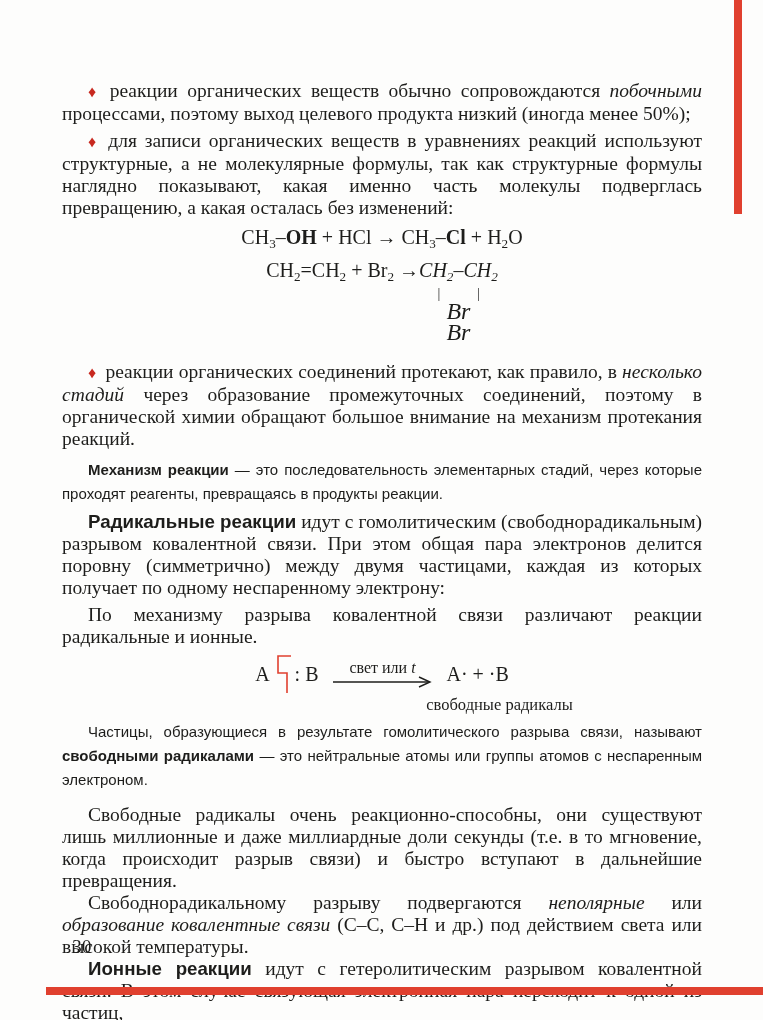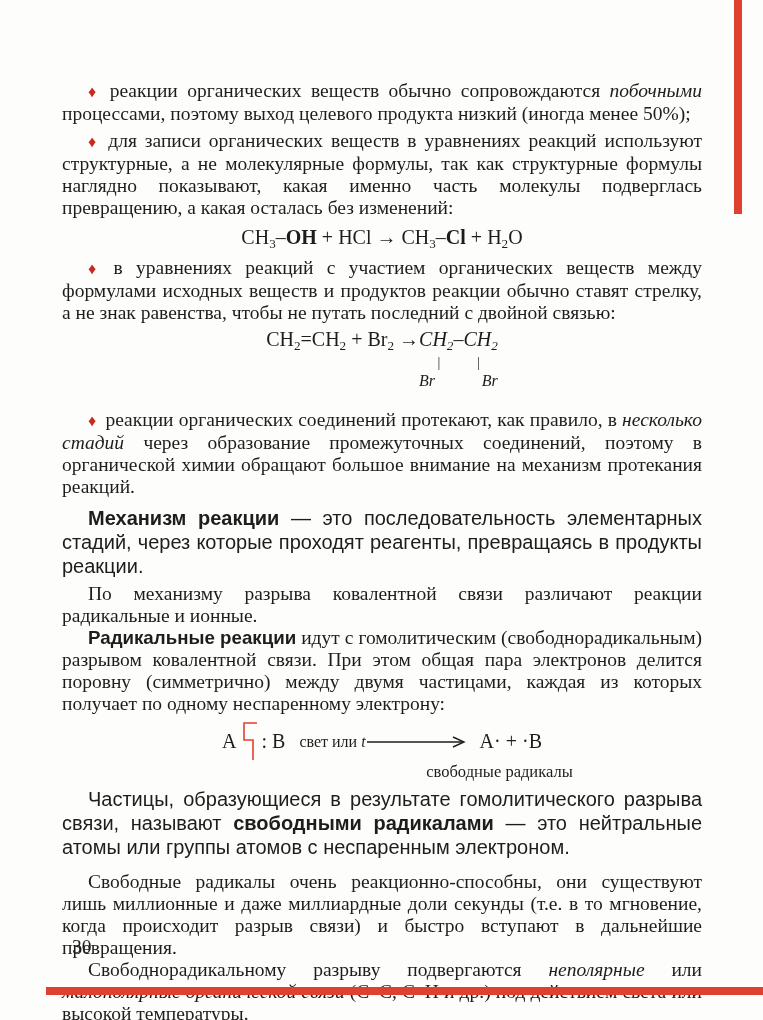"♦ в уравнениях реакций с" p.para { html: <p><span>♦</span><span><span>в уравнениях реакций с участием органических веществ между формулами исходных веществ и продуктов реакции обычно ставят стрелку, а не знак равенства, чтобы не путать последний с двойной связью:</span></span></p> -> none }
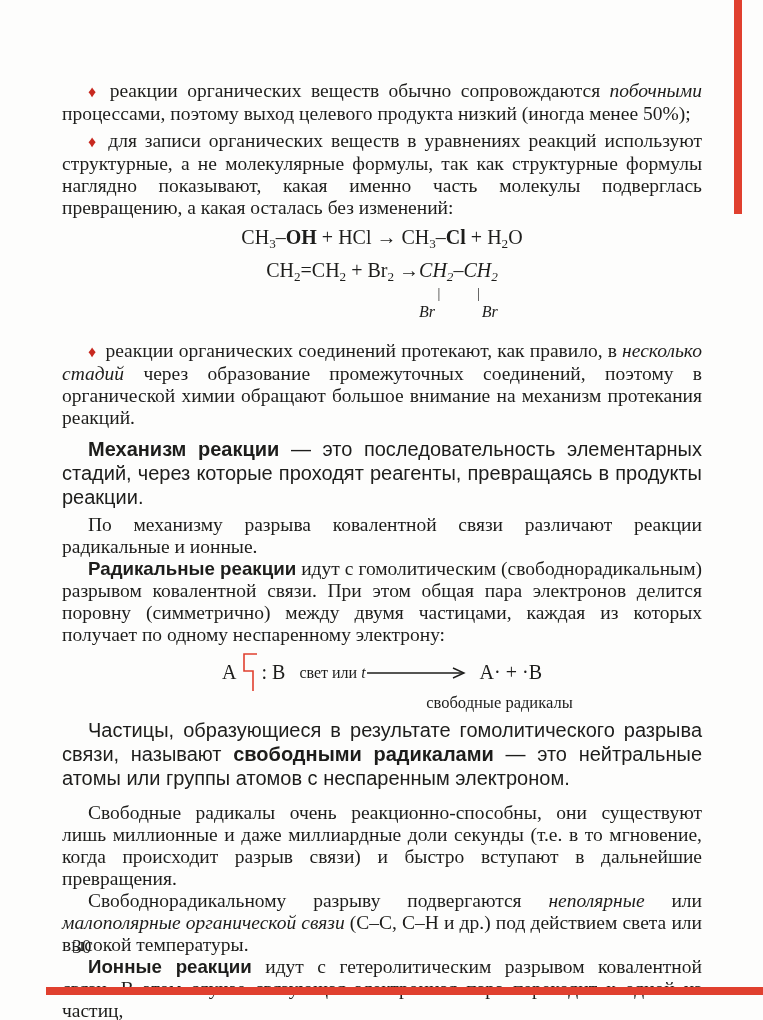"Br" .atom-row { flex-direction: none -> column; font-size: 16px -> 24px; justify-content: space-between -> center }
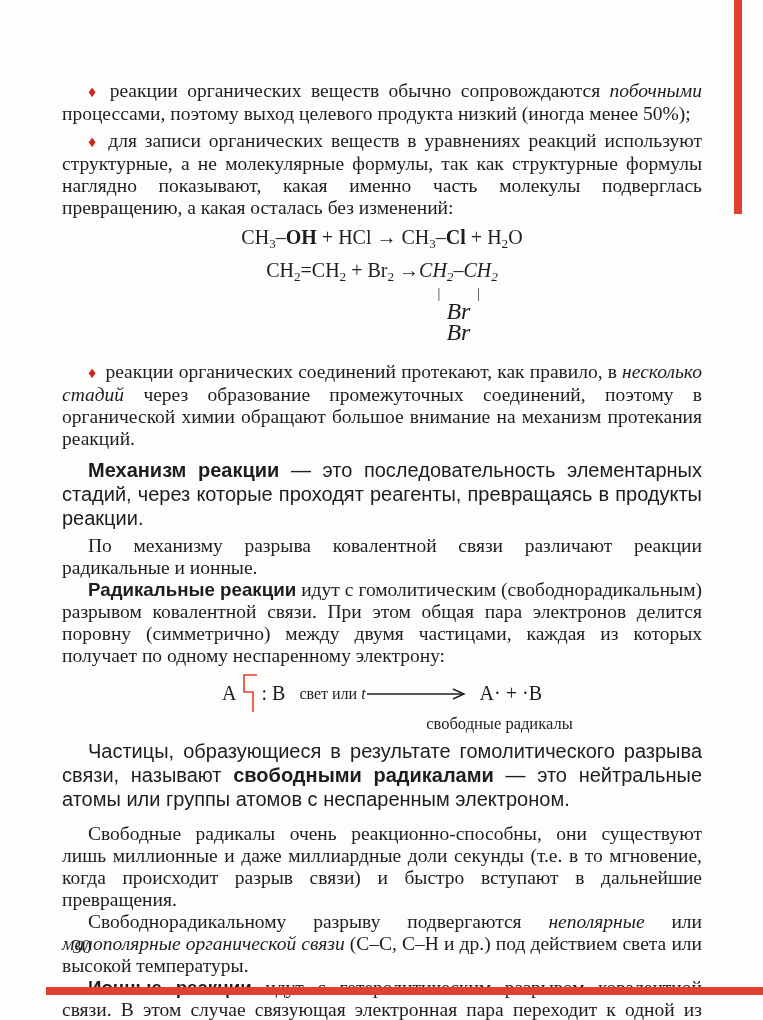"Механизм реакции — это" .def { font-size: 20px -> 15px }
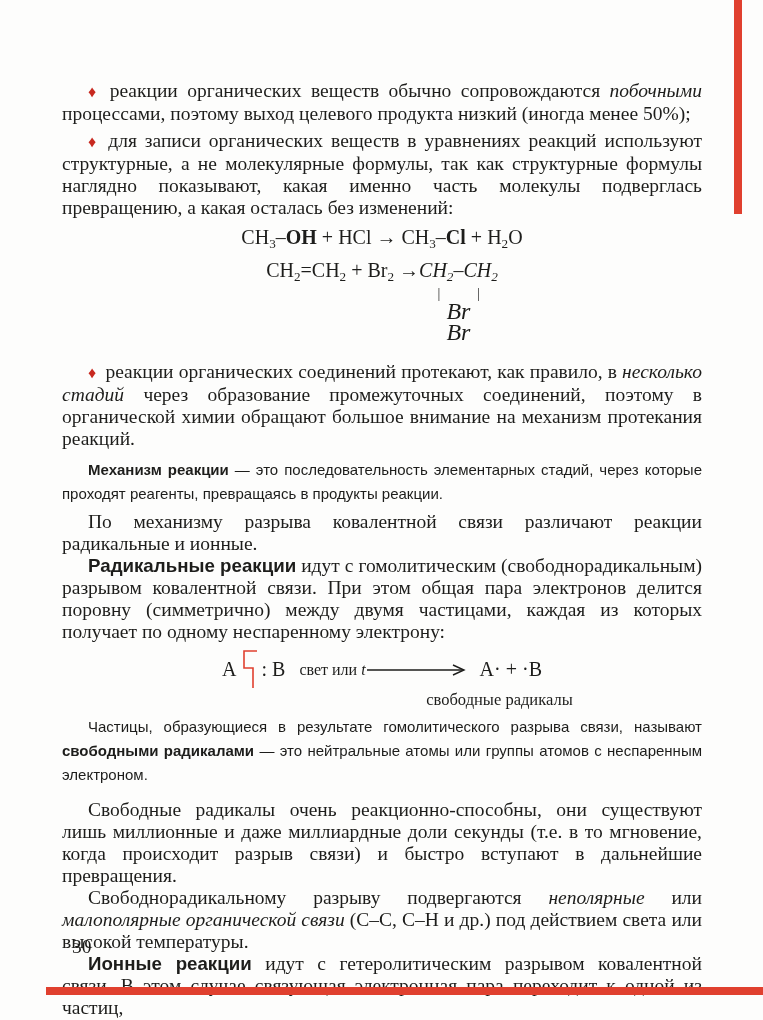"По механизму разрыва ковалентной связи" p.para { order: before "Радикальные реакции идут с" -> after "Радикальные реакции идут с" }
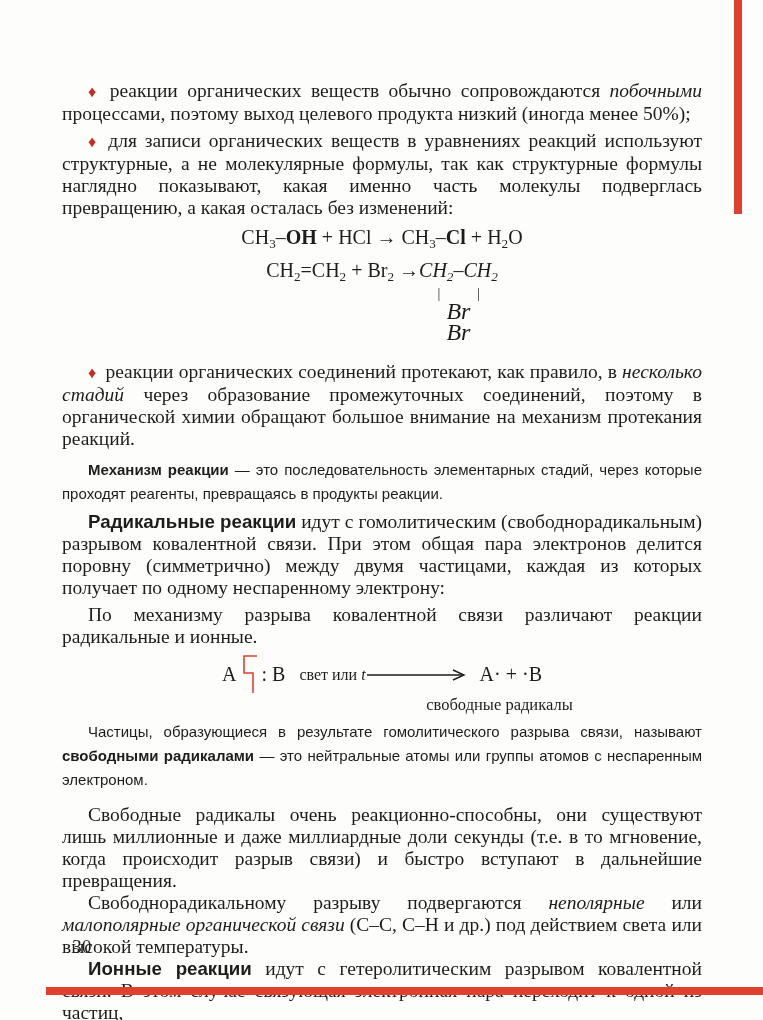"свет или t" .arrow-col { flex-direction: row -> column }
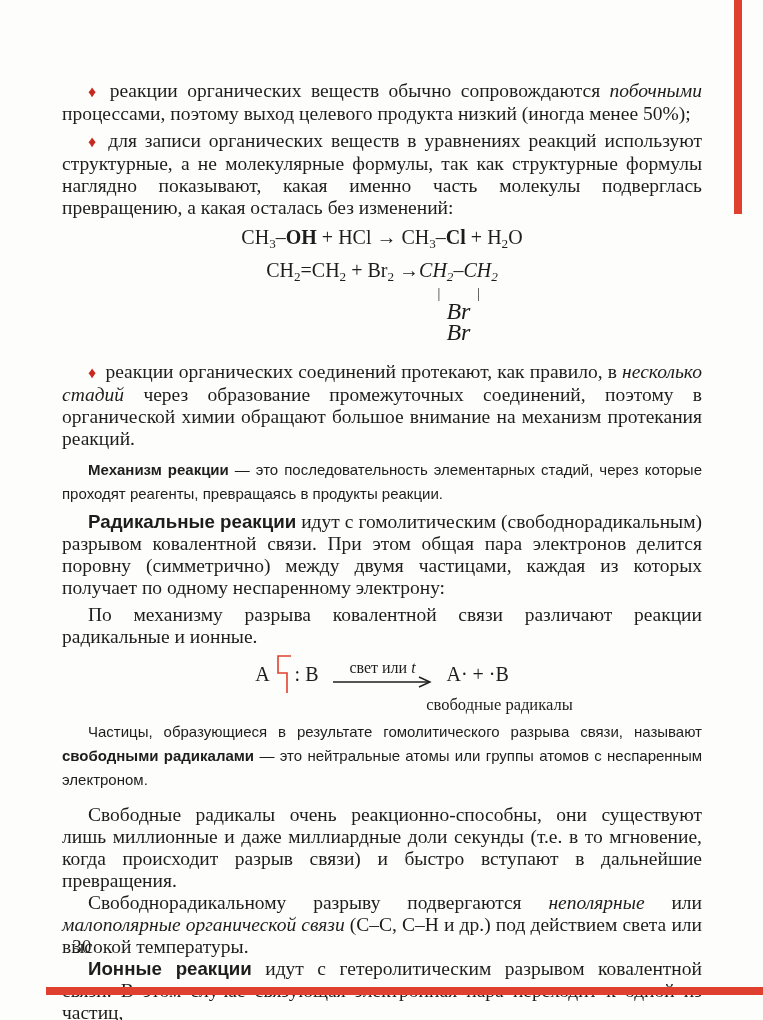"малополярные органической связи" span.i { text: малополярные органической -> образование ковалентные }
